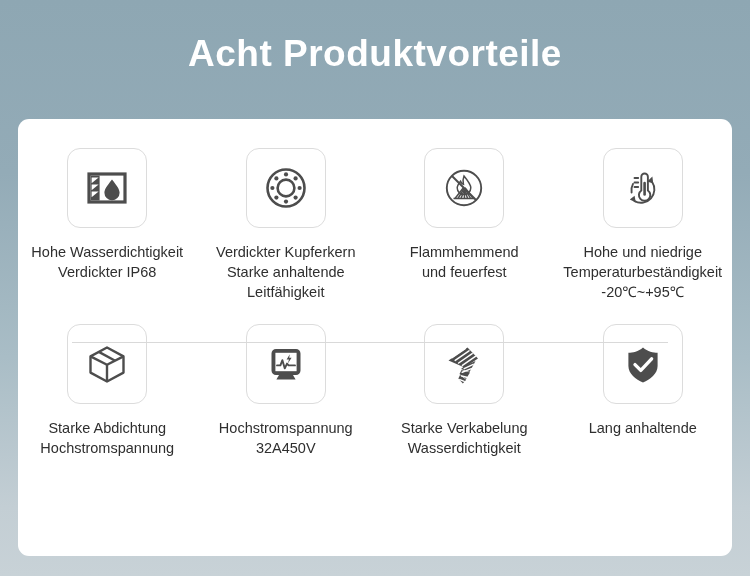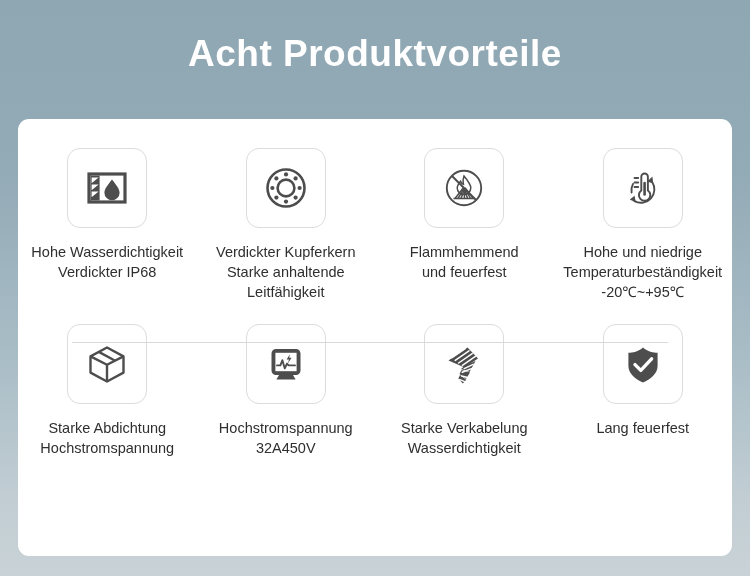"Lang feuerfest" span.line { text: feuerfest -> anhaltende }
